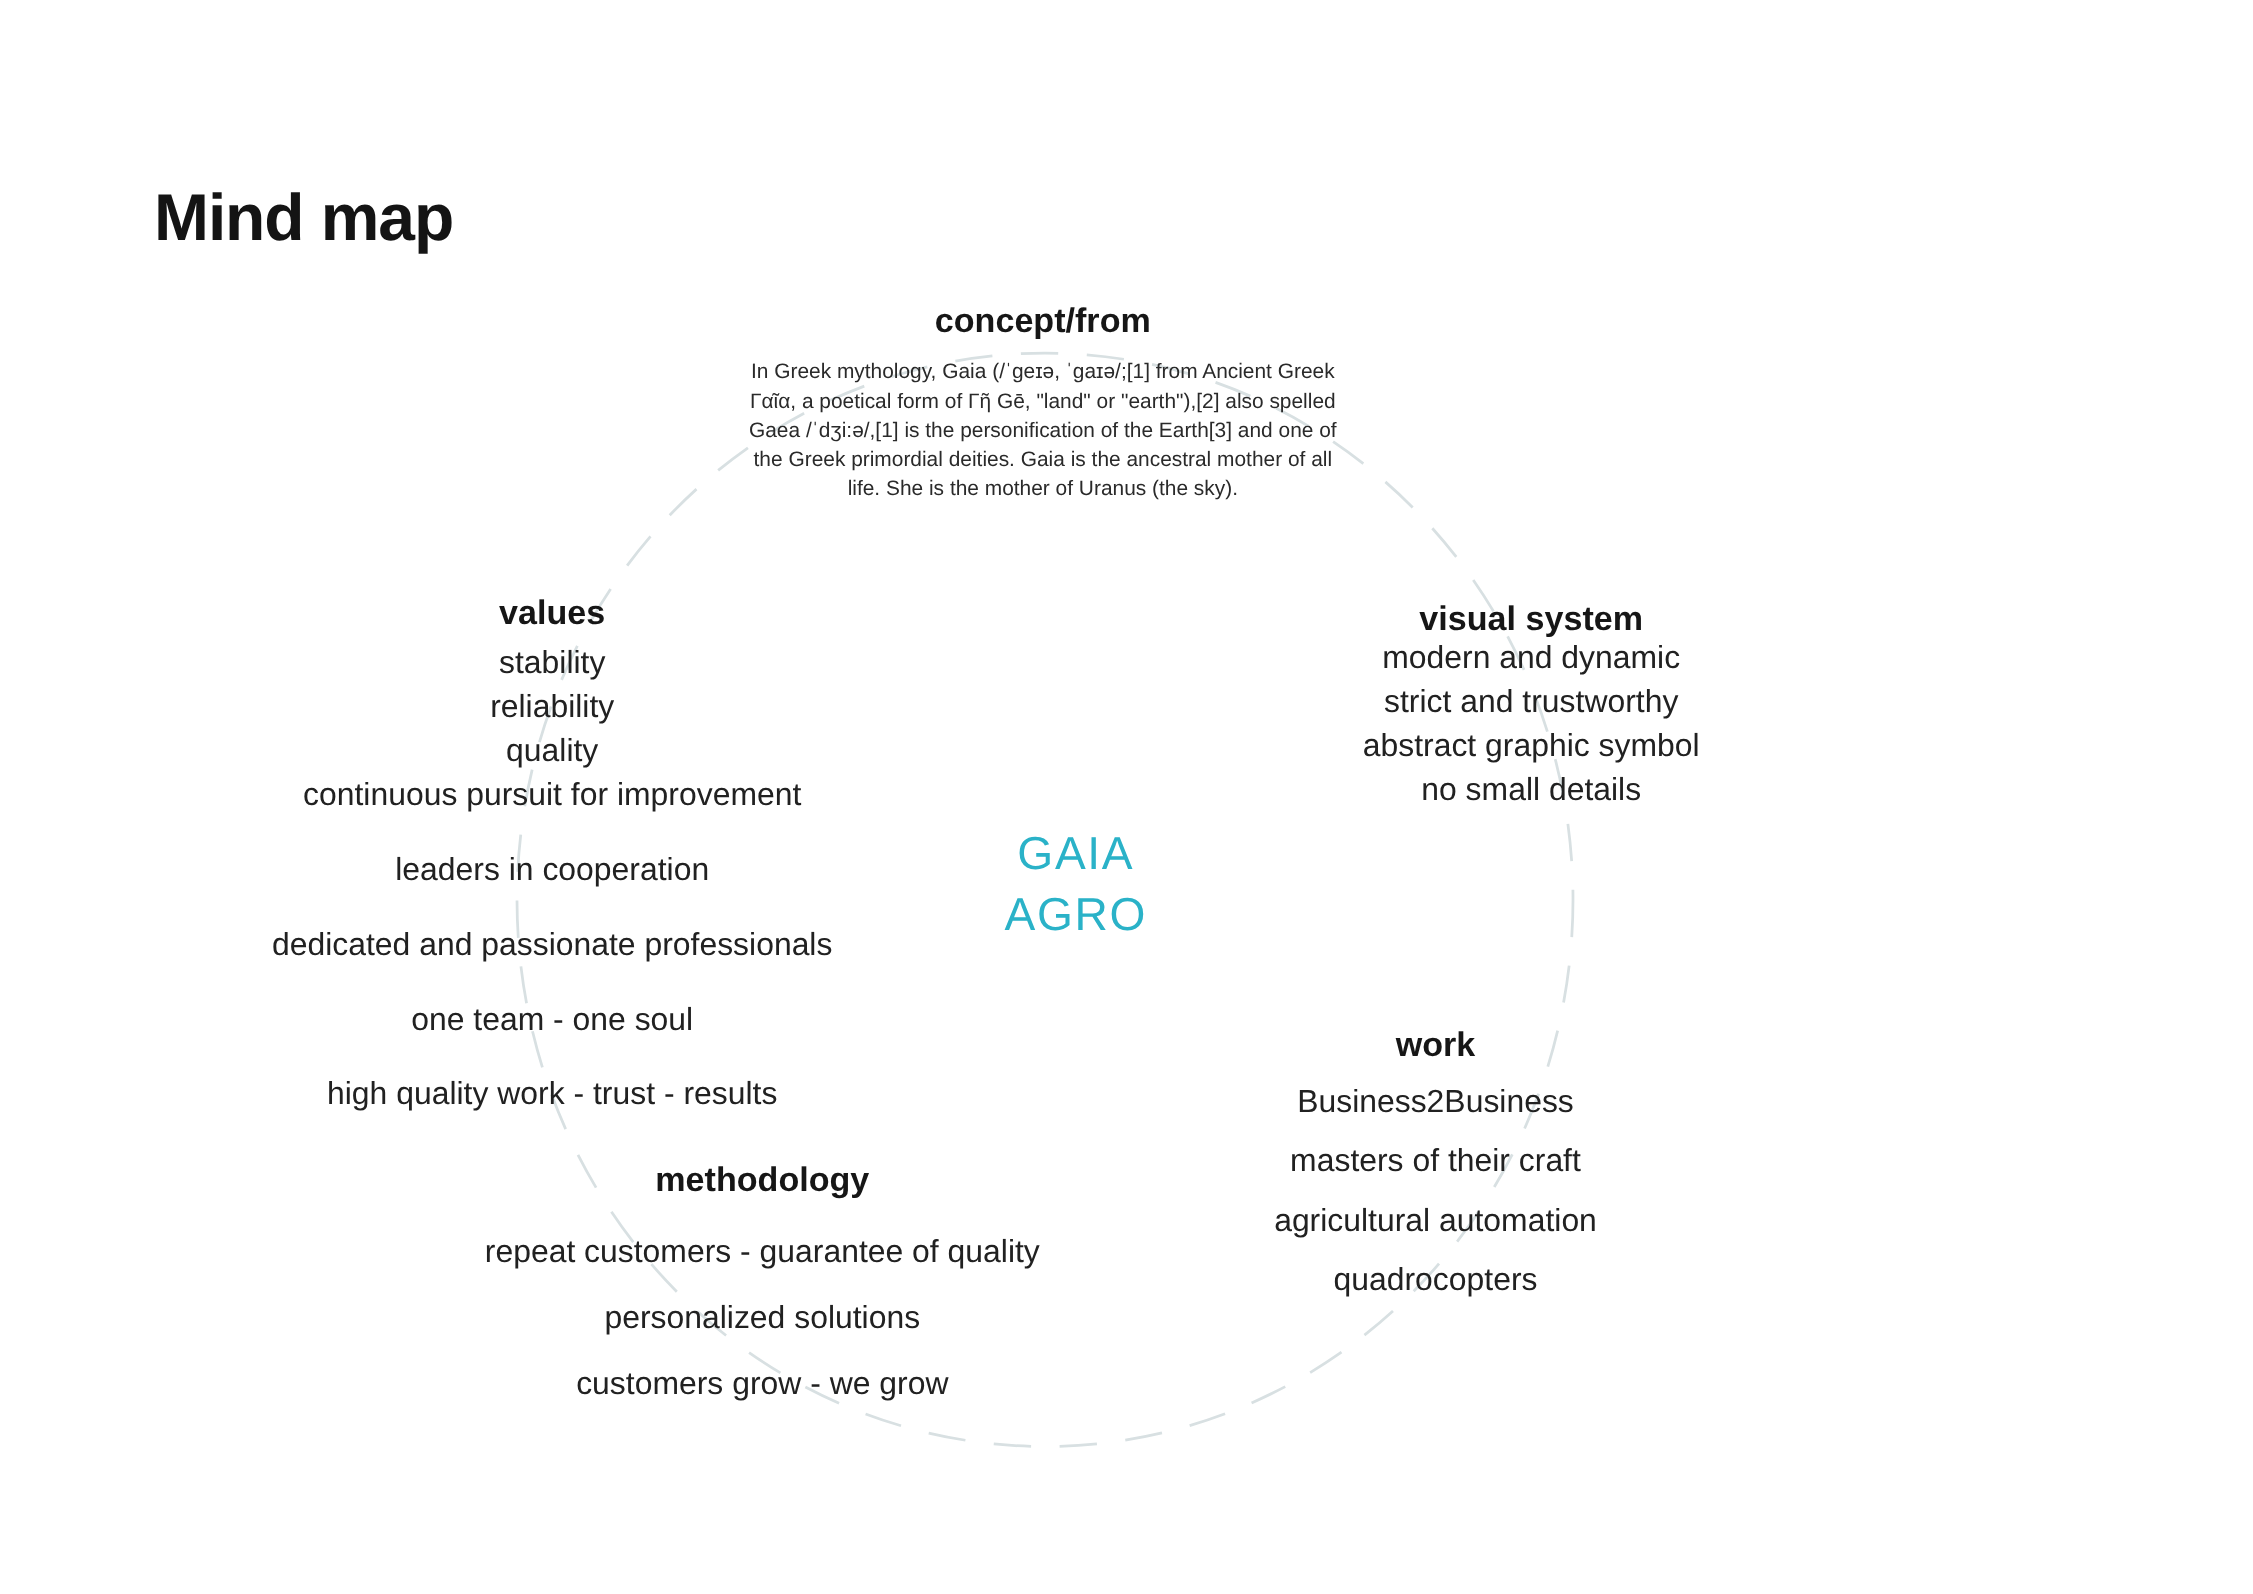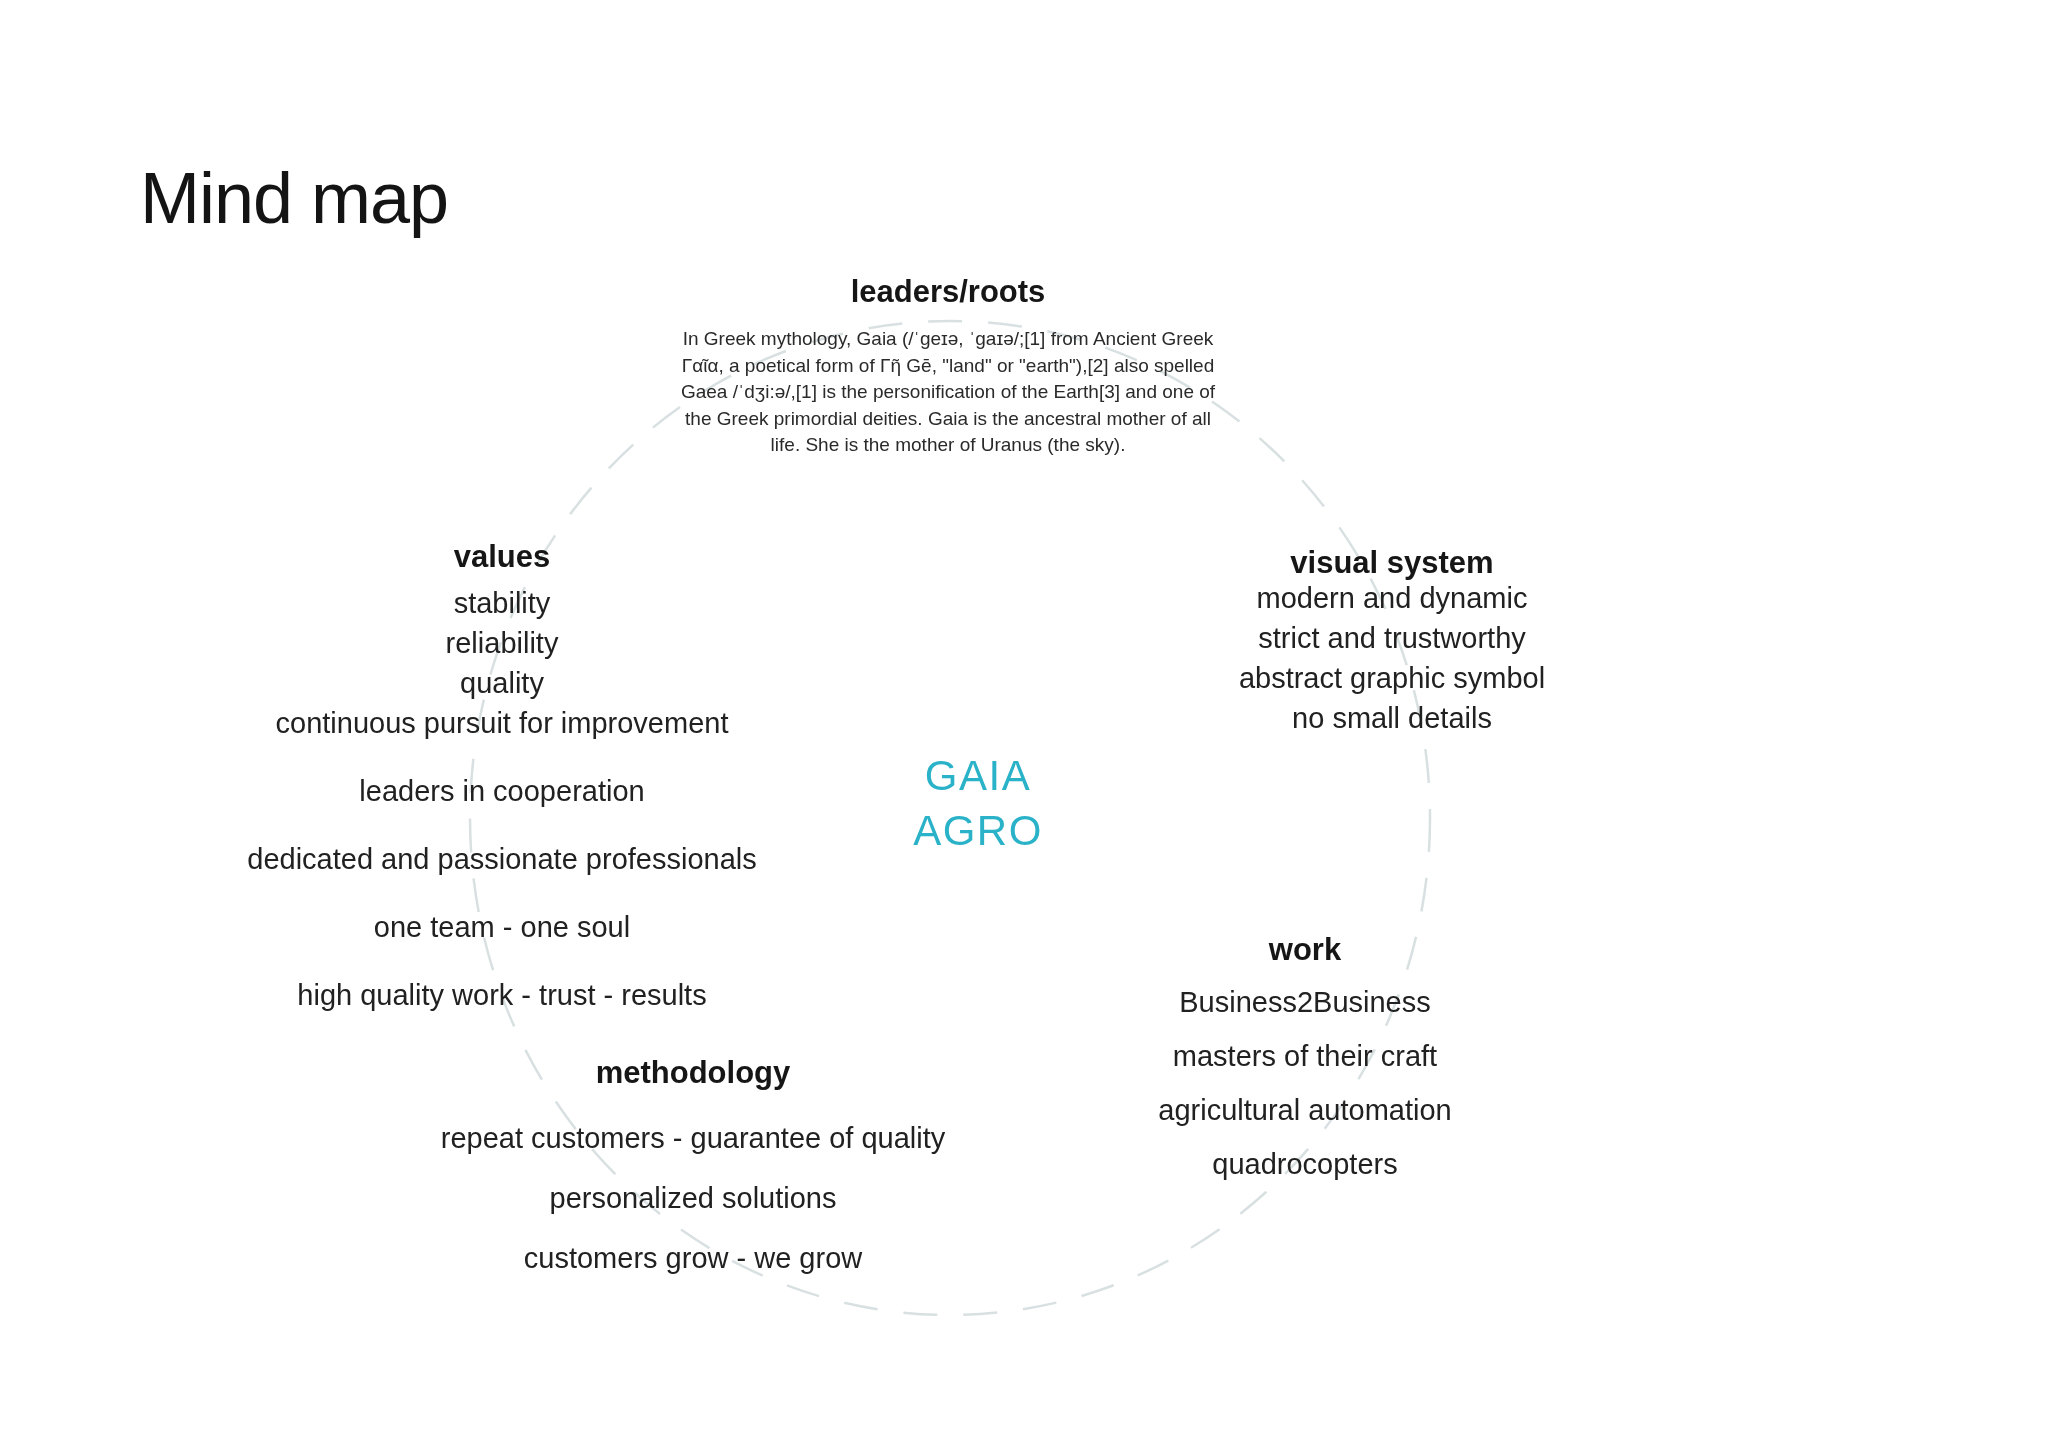"Mind map" .title { font-size: 72px -> 60px; font-weight: 400 -> 700 }
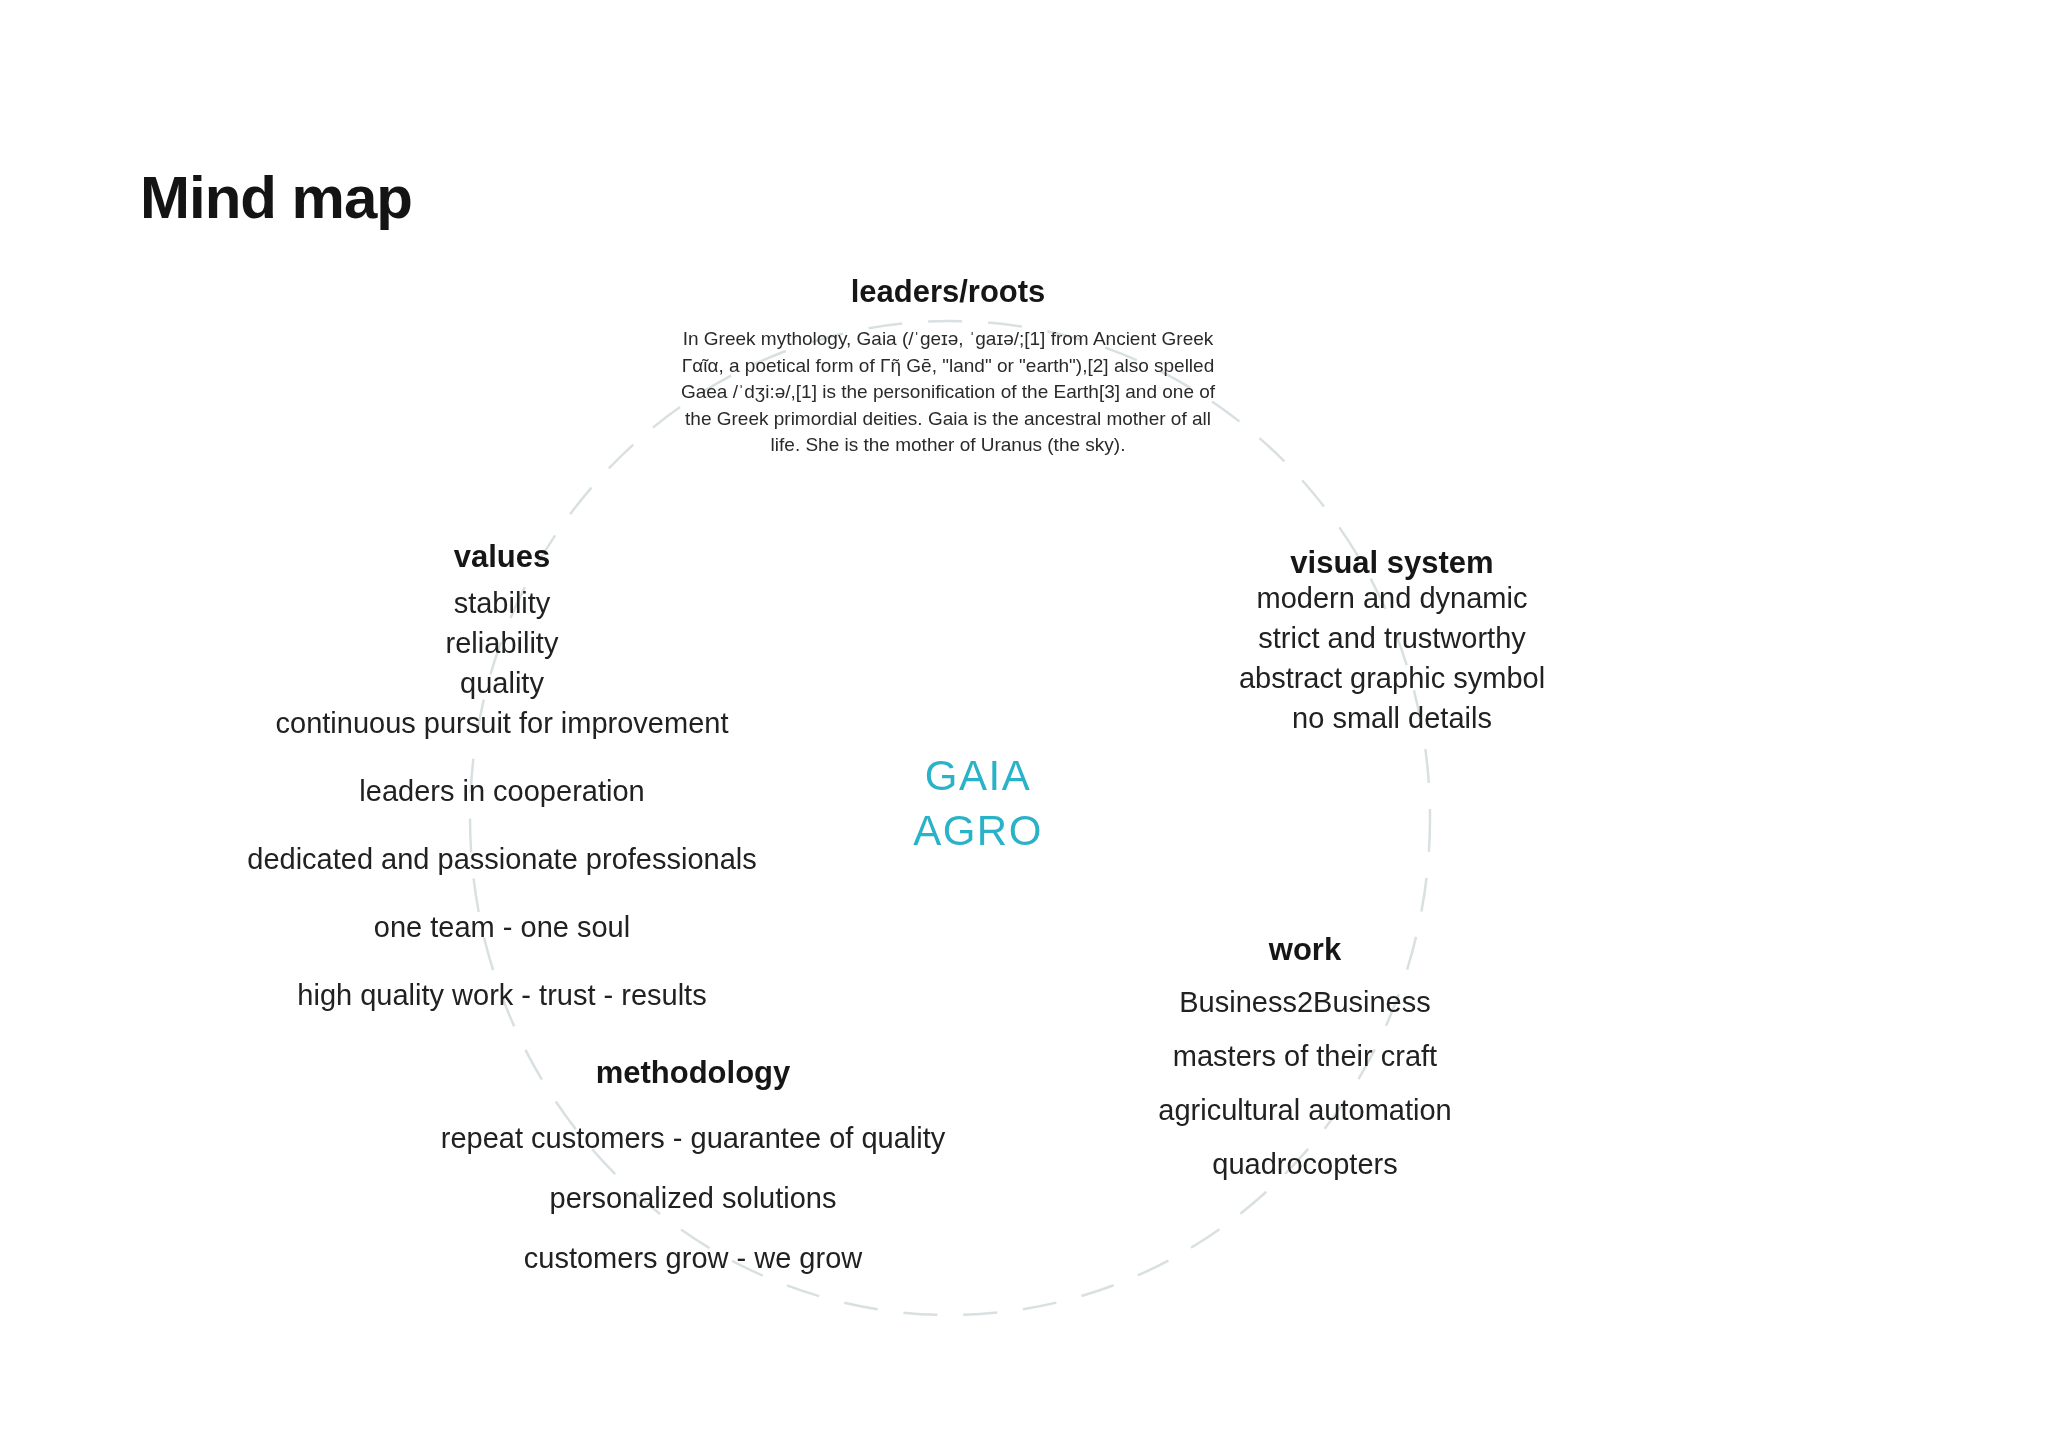"leaders/roots" div.h { text: leaders/roots -> concept/from }
